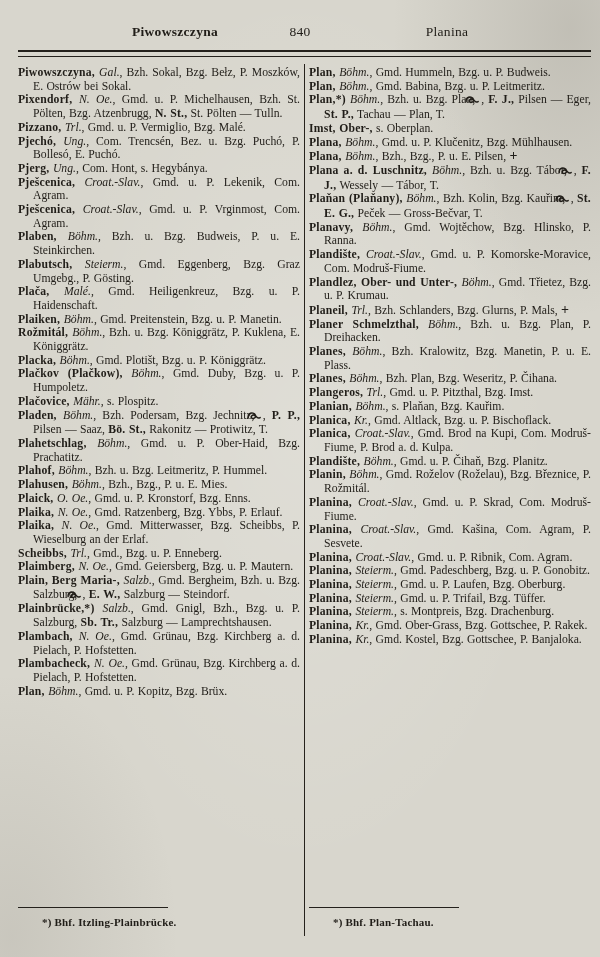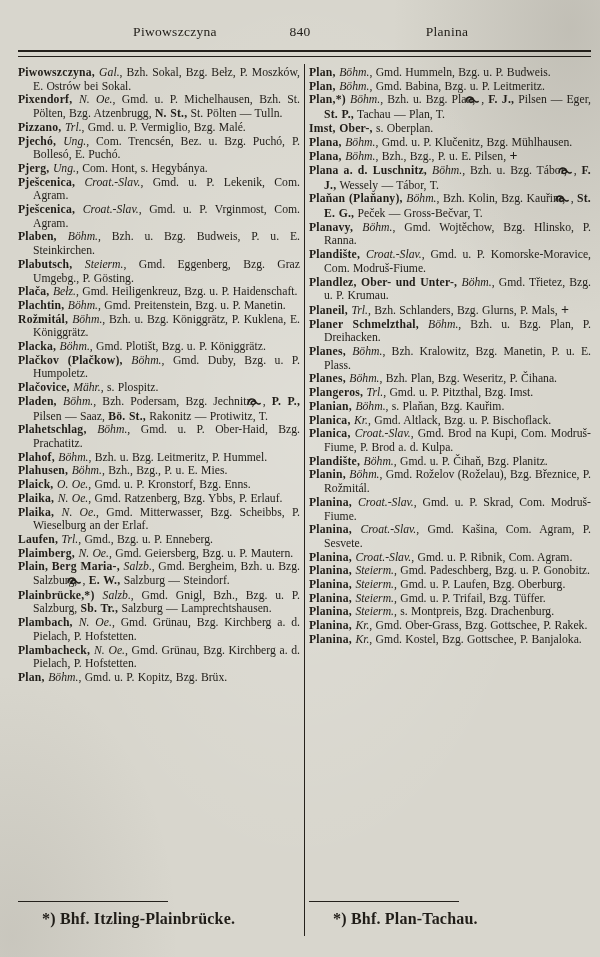"Piwowszczyna" .rh-left { font-weight: none -> bold }
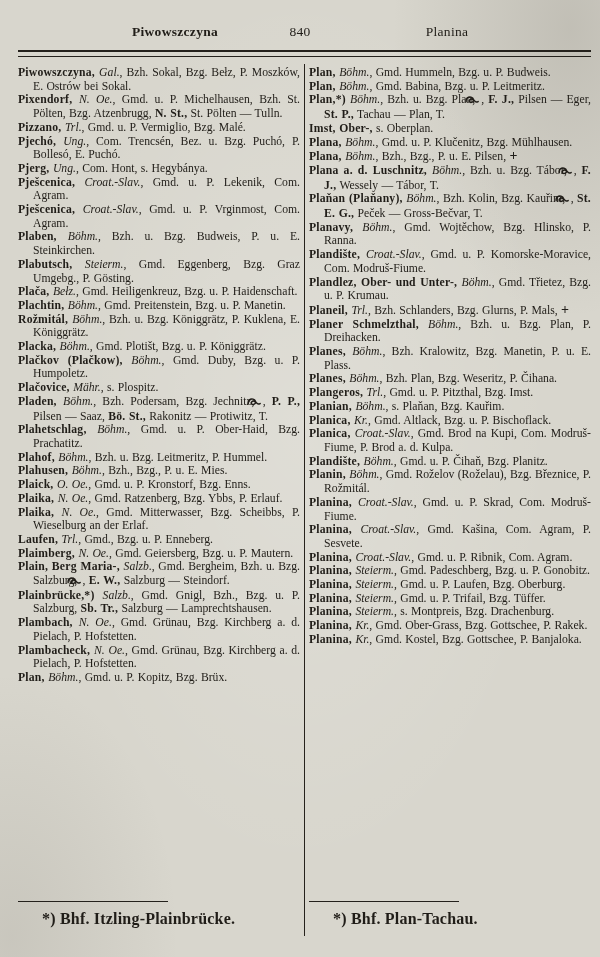"Bełz." i { text: Bełz -> Malé }
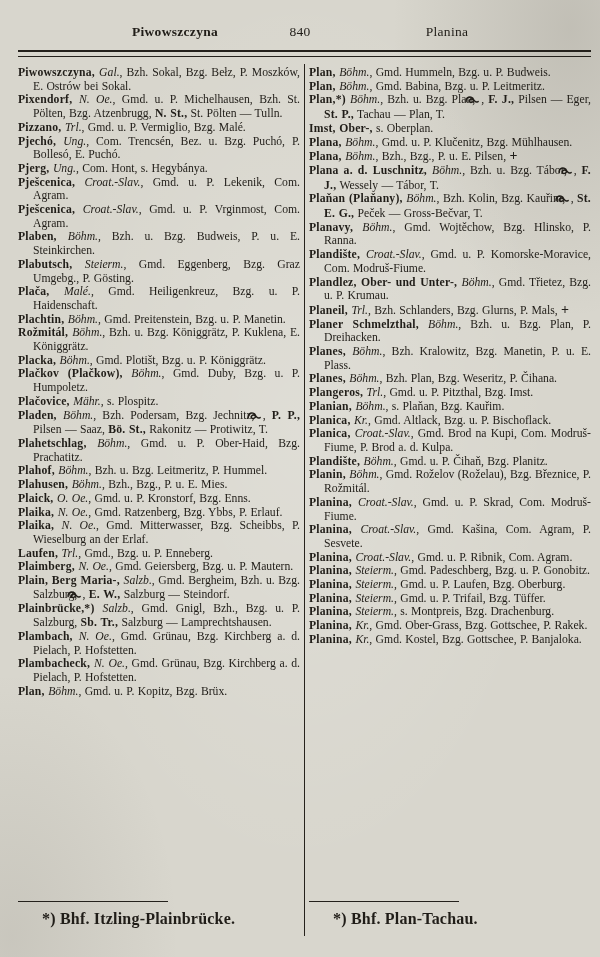"Plachtin," b { text: Plachtin -> Plaiken }
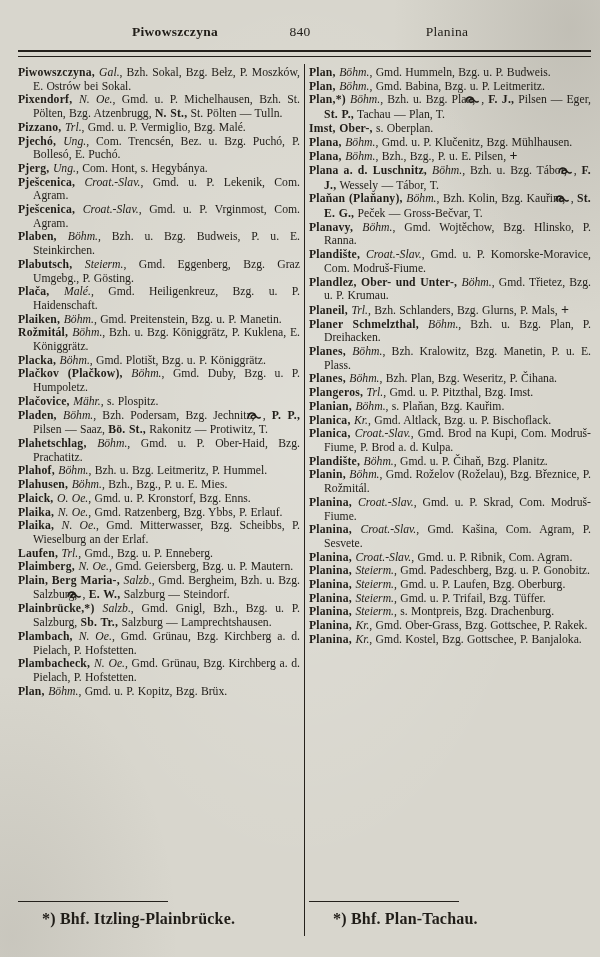"Laufen," b { text: Laufen -> Scheibbs }
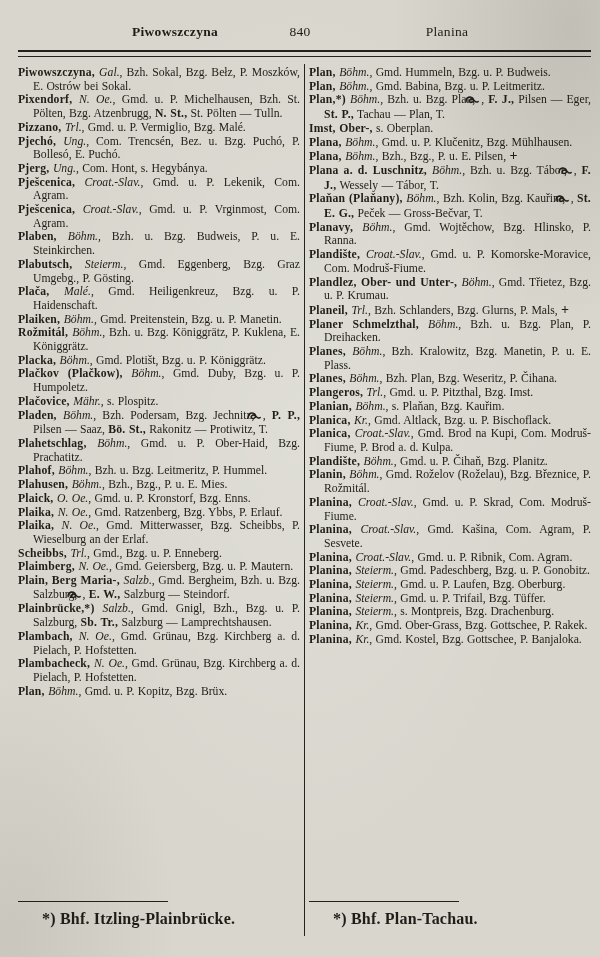"*) Bhf. Itzling-Plainbrücke." .fn-text { font-size: 16px -> 11px }
